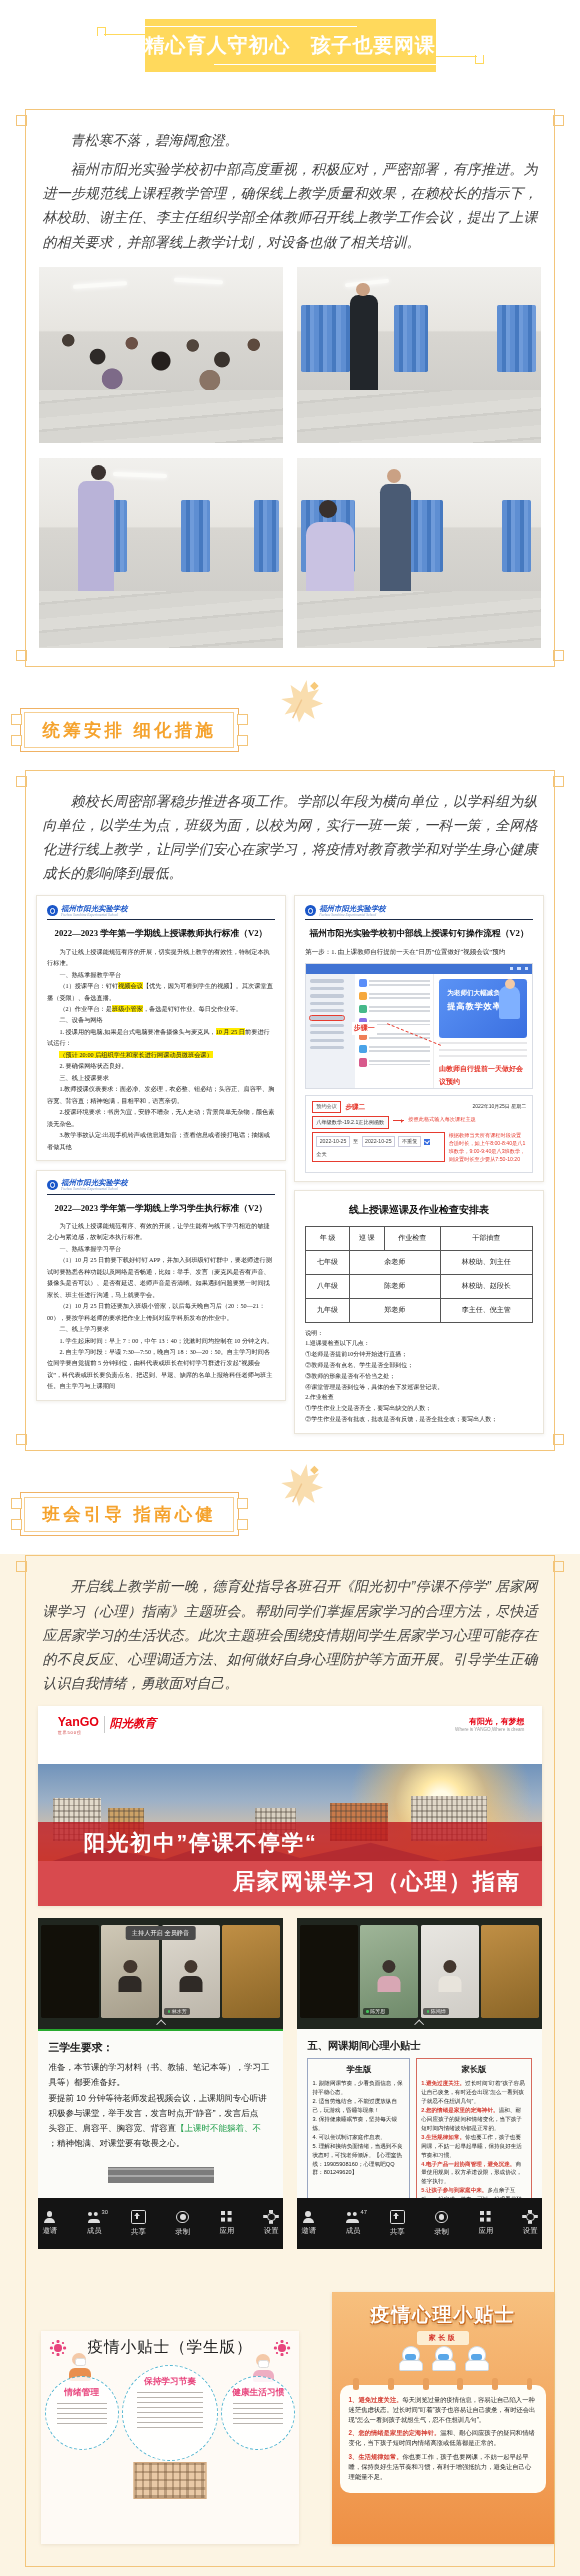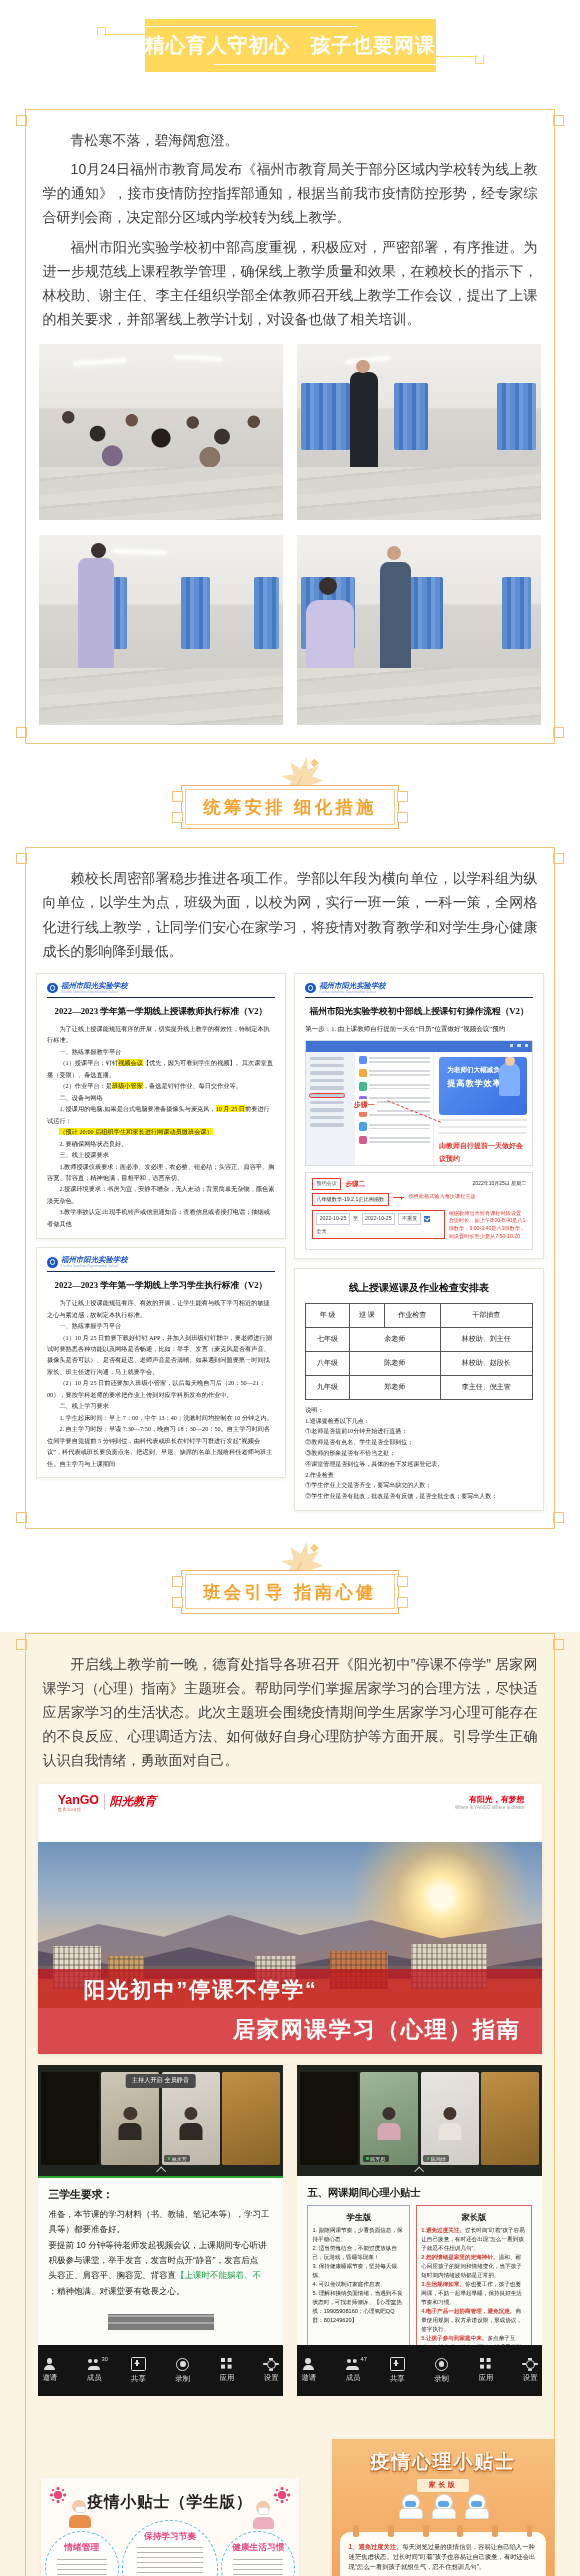"青松寒不落，碧海阔愈澄。" .para { font-style: none -> italic }
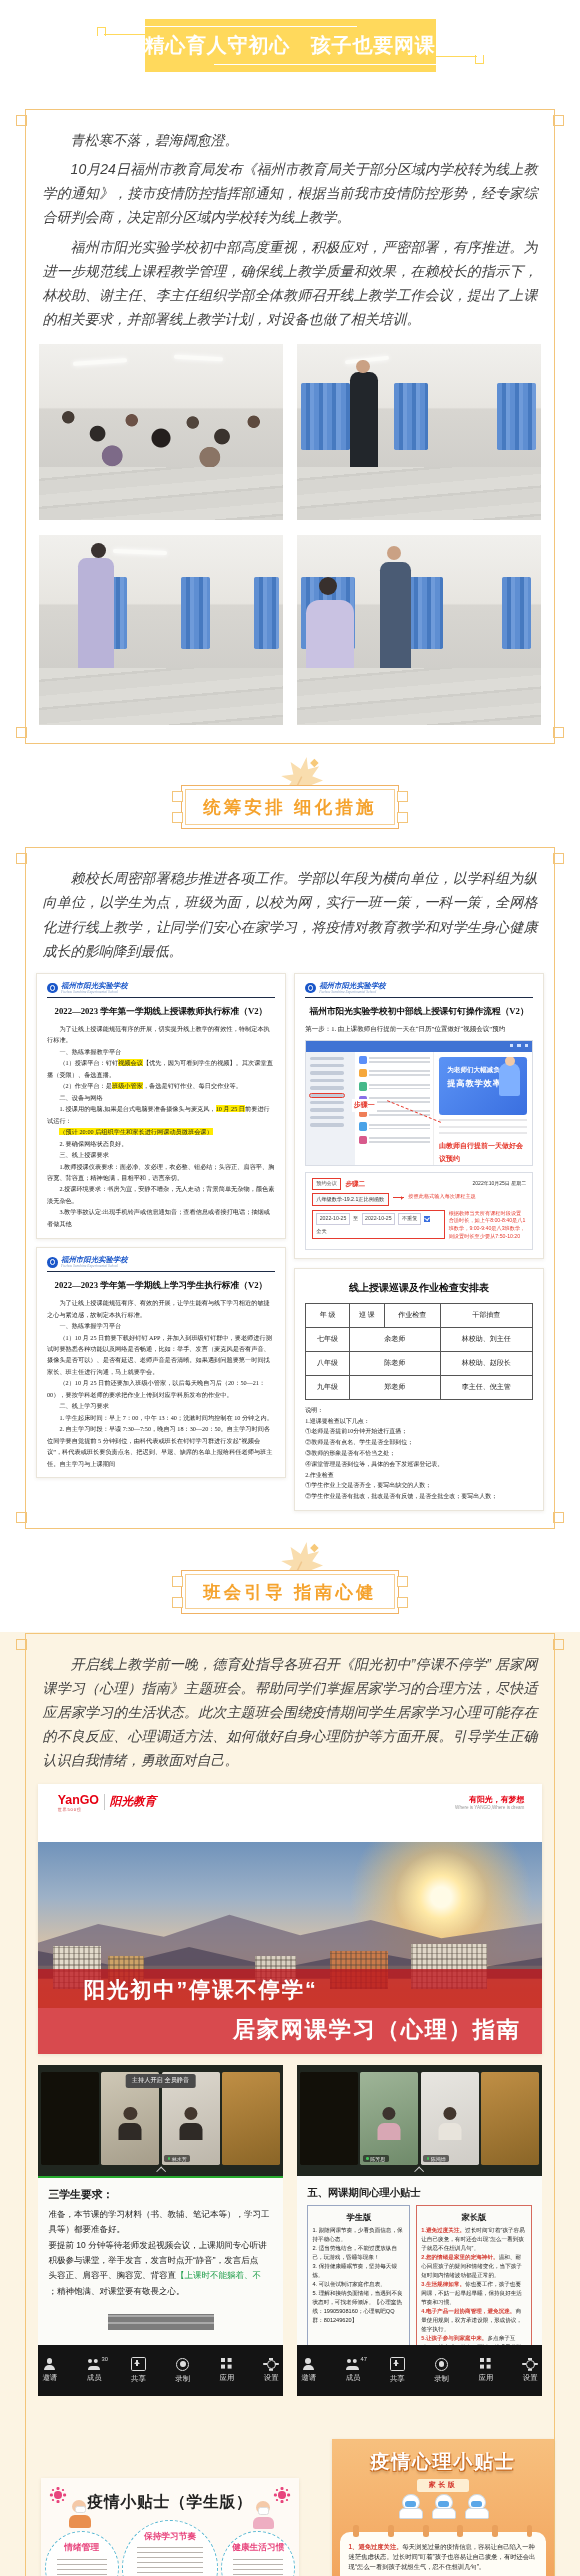"10月24日福州市教育局发布《福州市教育局关于部分区域内学校转为线上教学的通知》" p.para { html: <p>10月24日福州市教育局发布《福州市教育局关于部分区域内学校转为线上教学的通知》，接市疫情防控指挥部通知，根据当前我市疫情防控形势，经专家综合研判会商，决定部分区域内学校转为线上教学。</p> -> none }
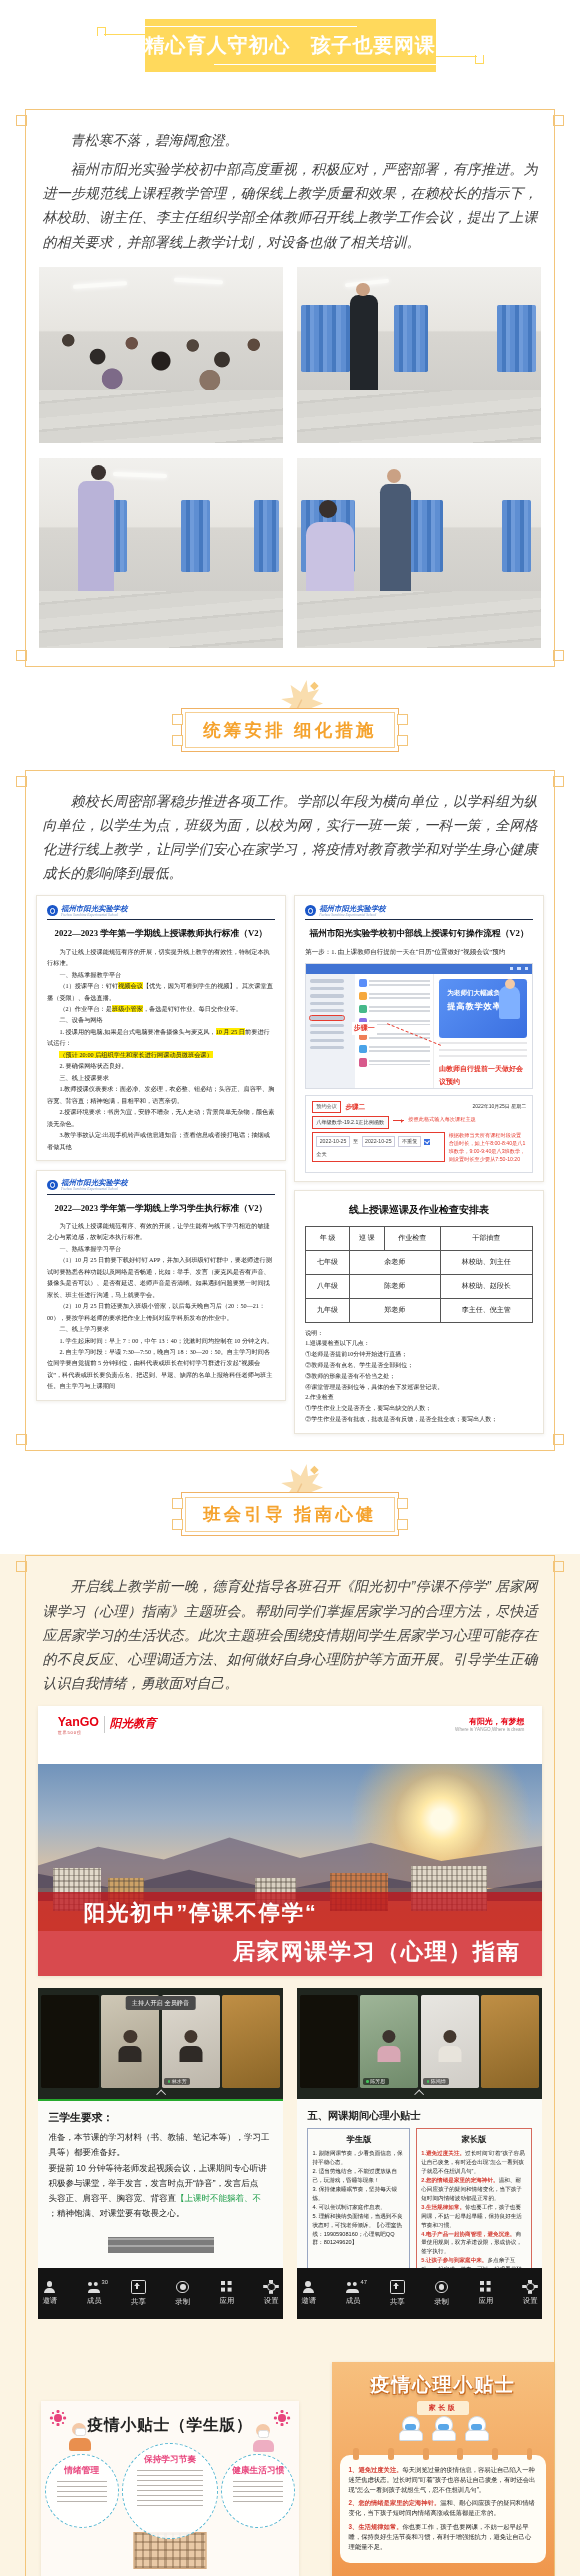"统筹安排 细化措施" .hwrap { padding-left: none -> 20px; text-align: center -> none }
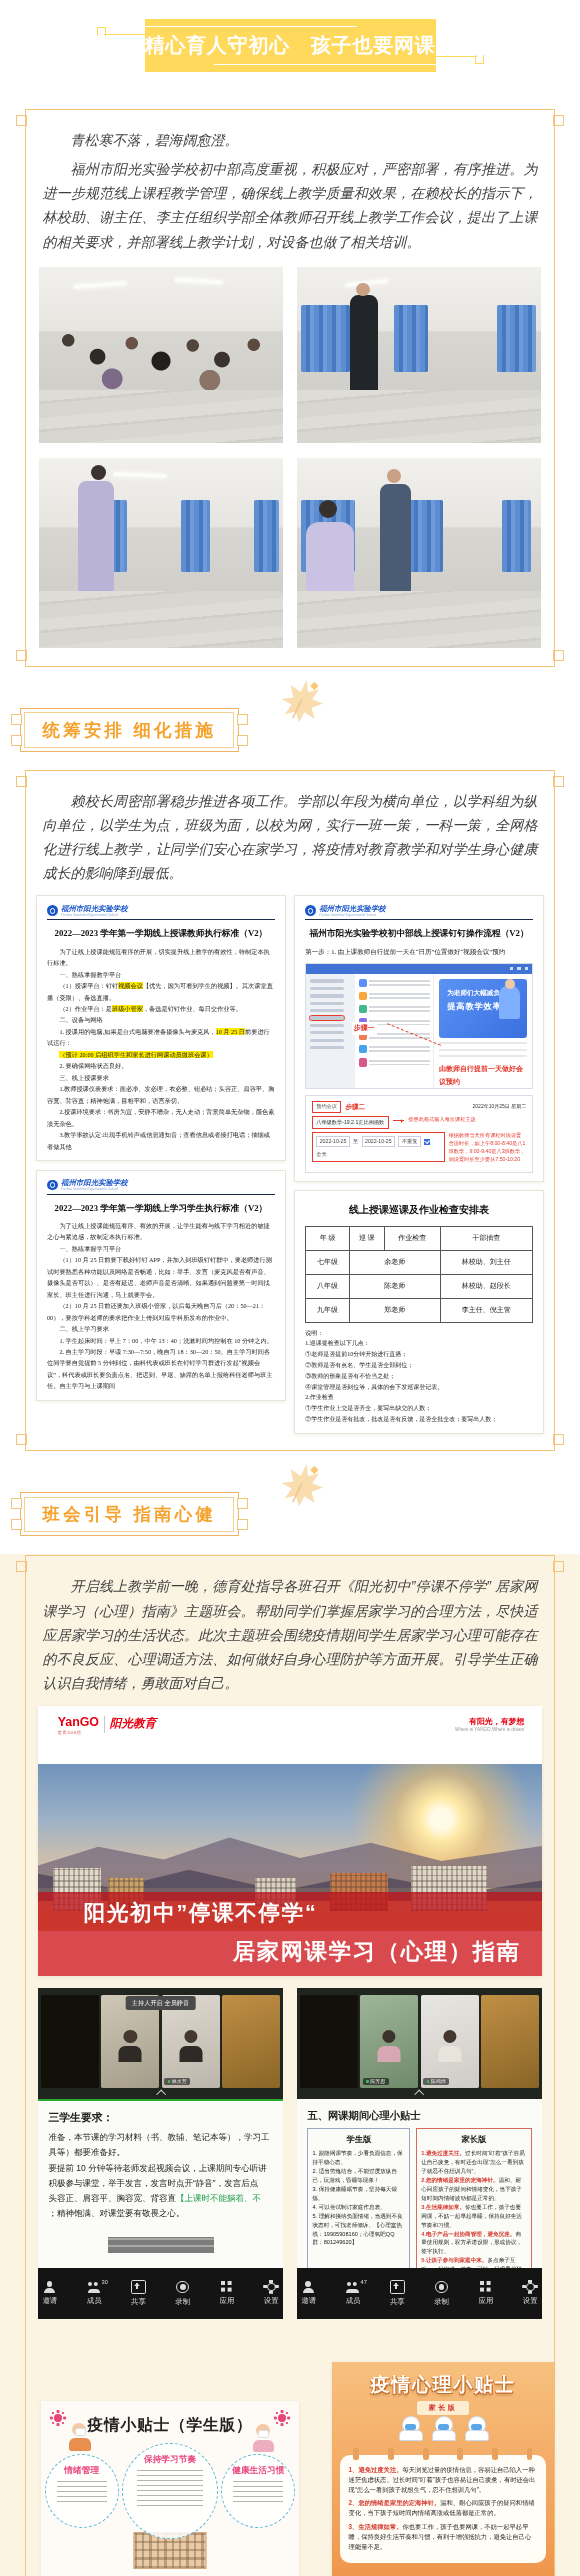"阳光初中”停课不停学“" .sunset { height: 212px -> 142px }
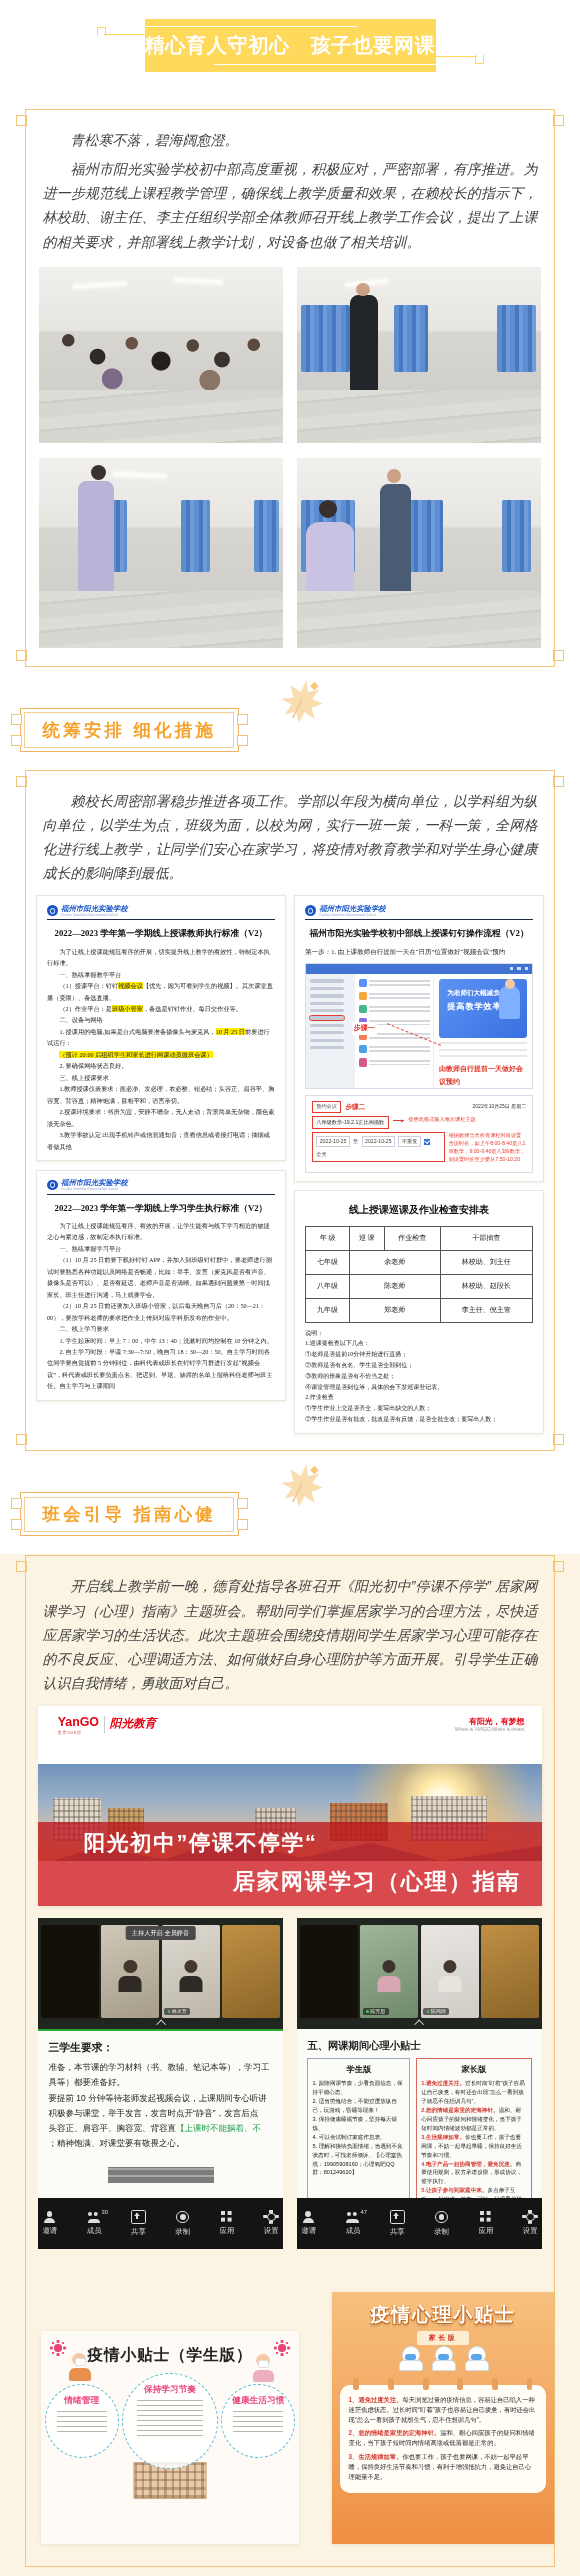"疫情小贴士（学生版）" .ps-title { font-weight: 700 -> 400; margin-top: 14px -> 6px }
